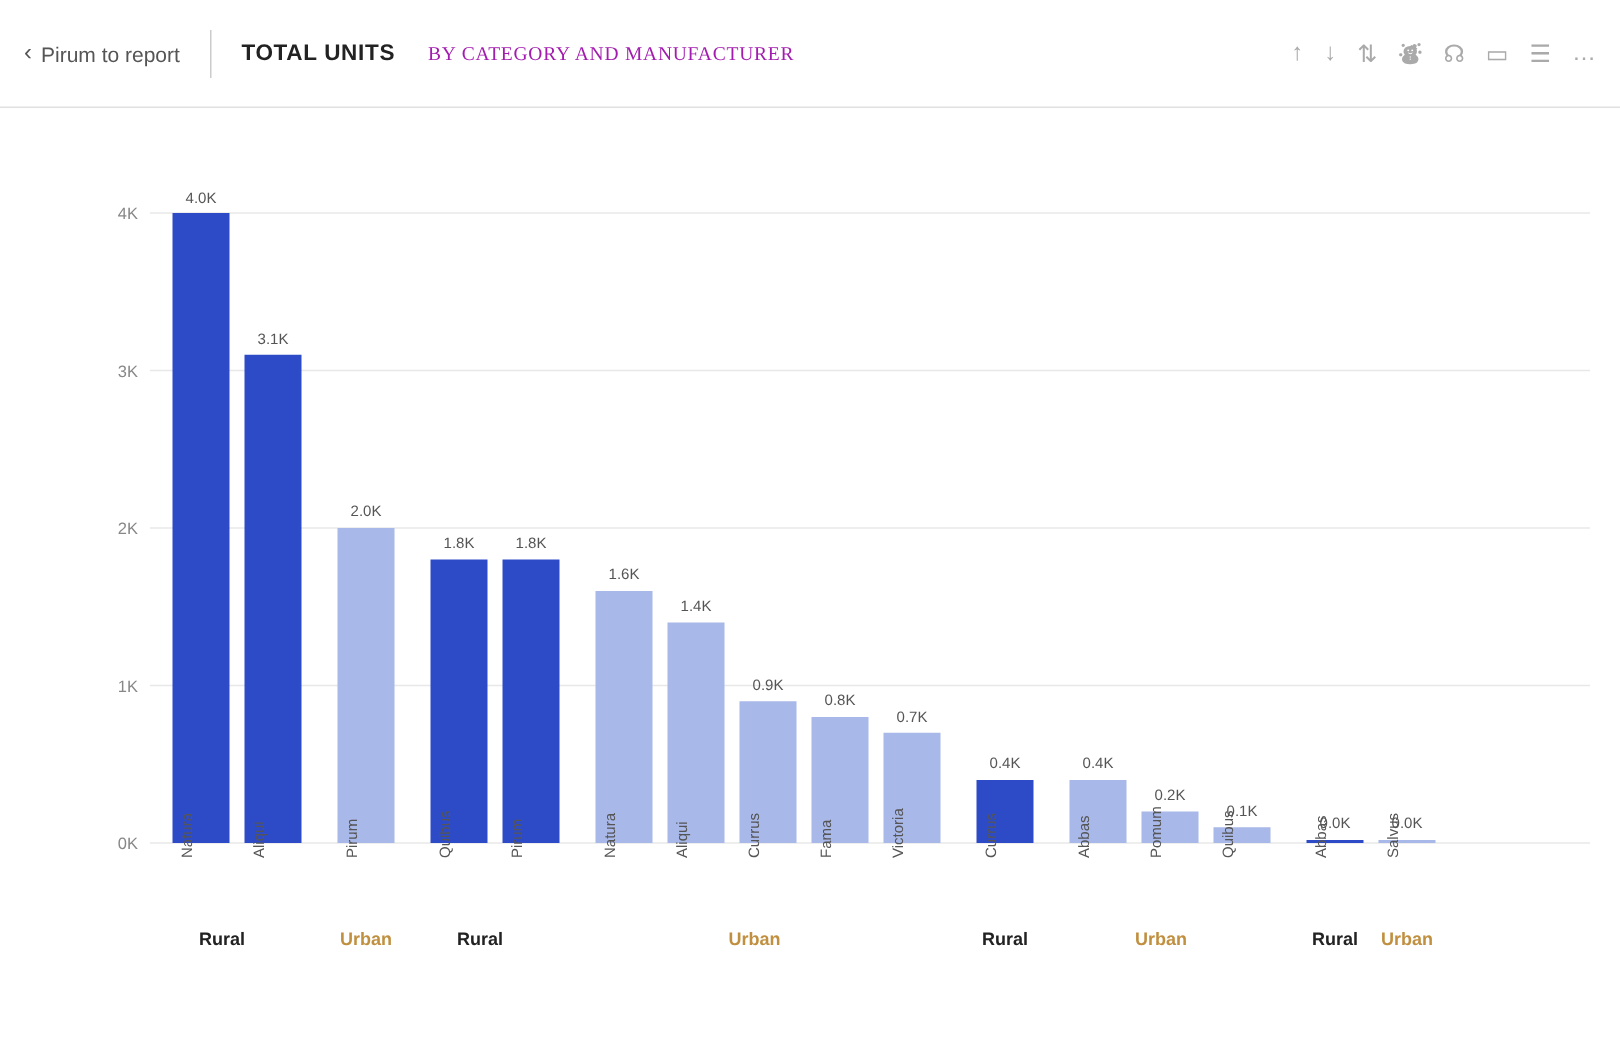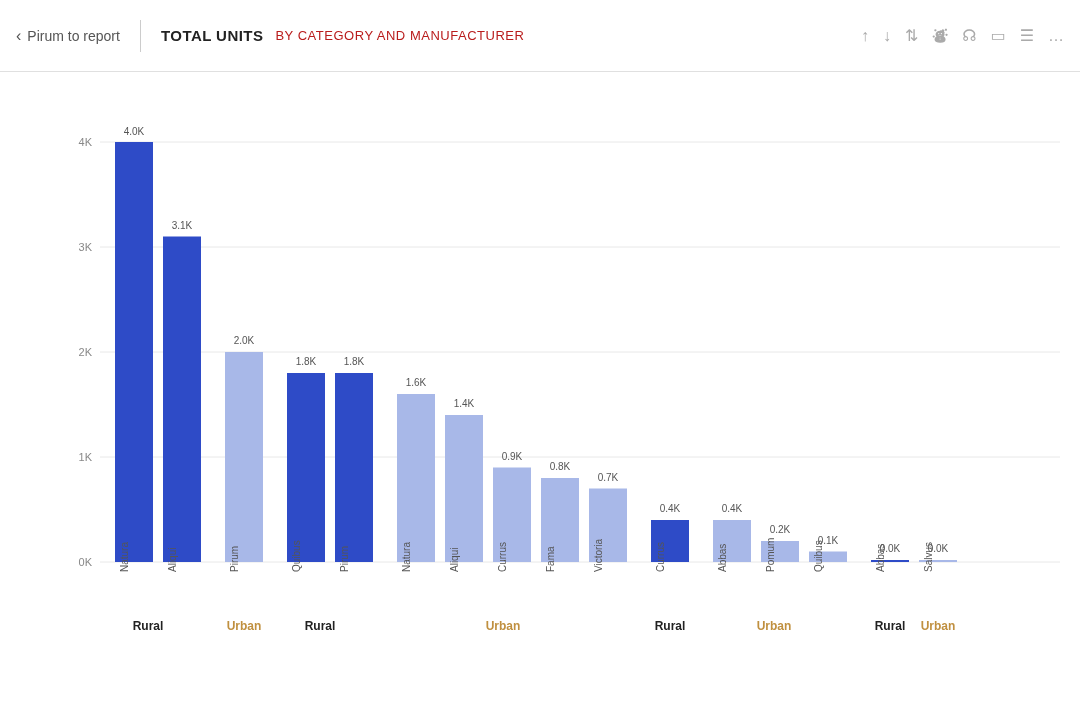"BY CATEGORY AND MANUFACTURER" .header-subtitle { color: #b91c1c -> #a21caf; font-family: none -> Liberation Serif, serif; margin-left: none -> 10px }
